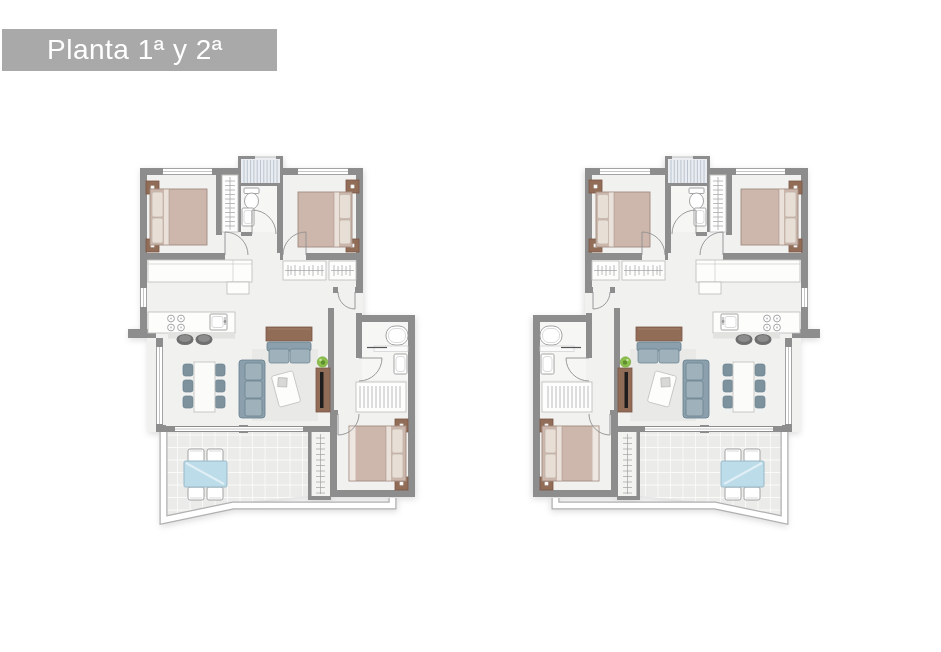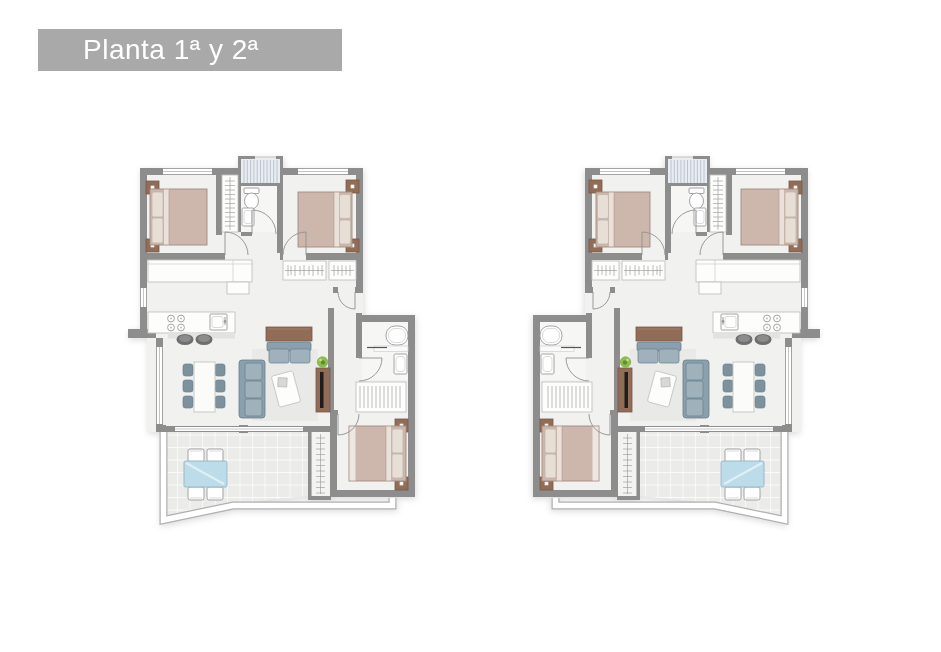"Planta 1ª y 2ª" .banner { margin-left: 36px -> none; width: 304px -> 275px }
